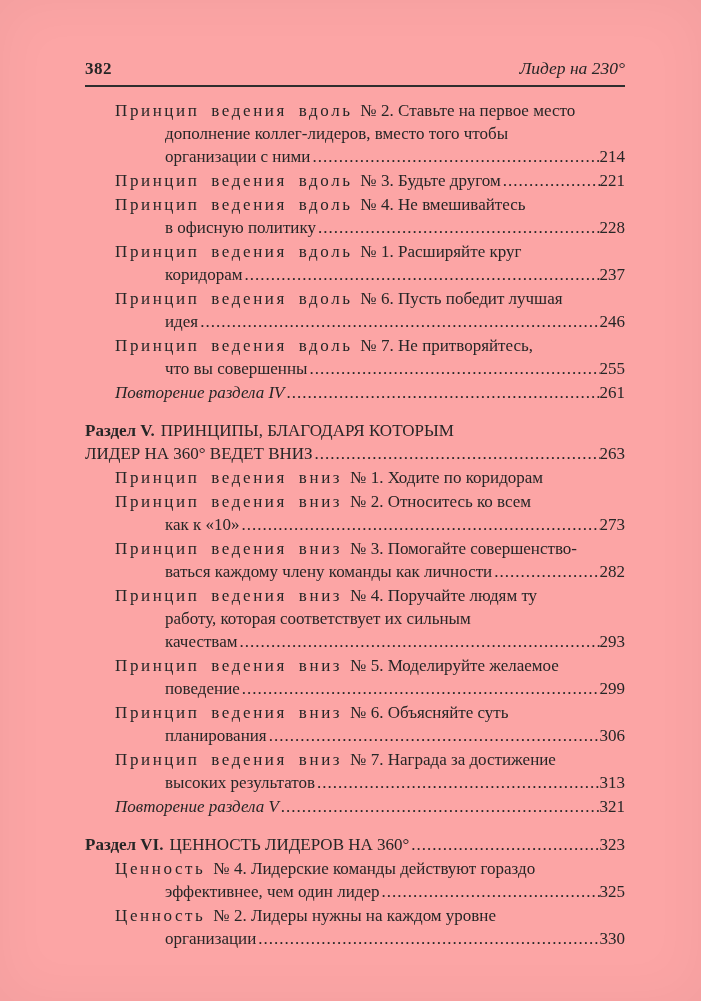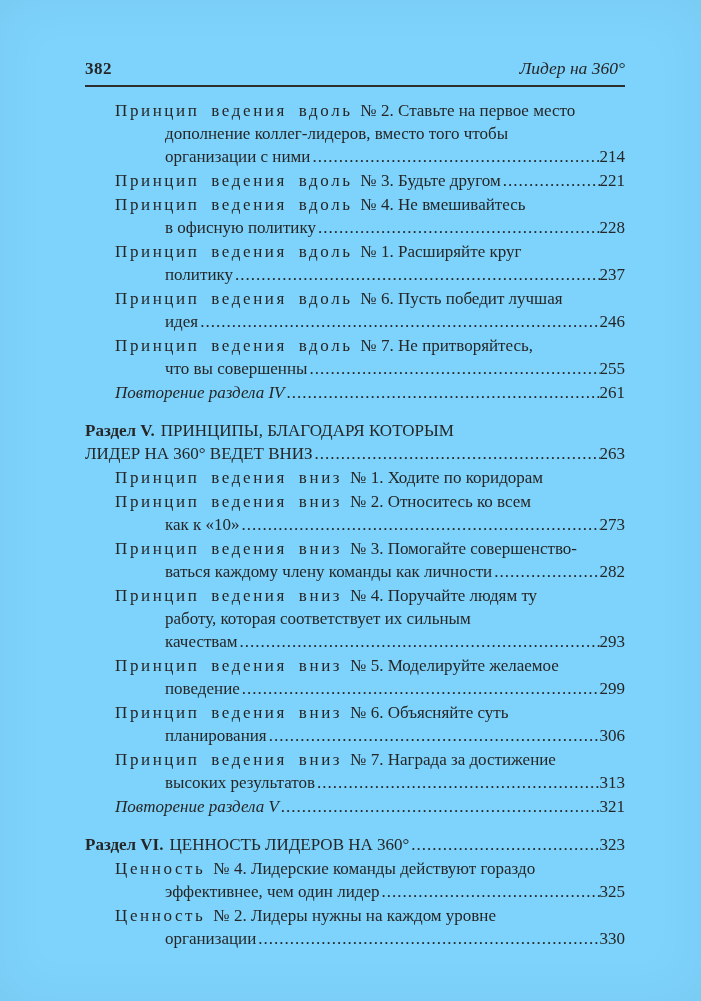"382" .page { background: #7dd3fc -> #fca5a5 }
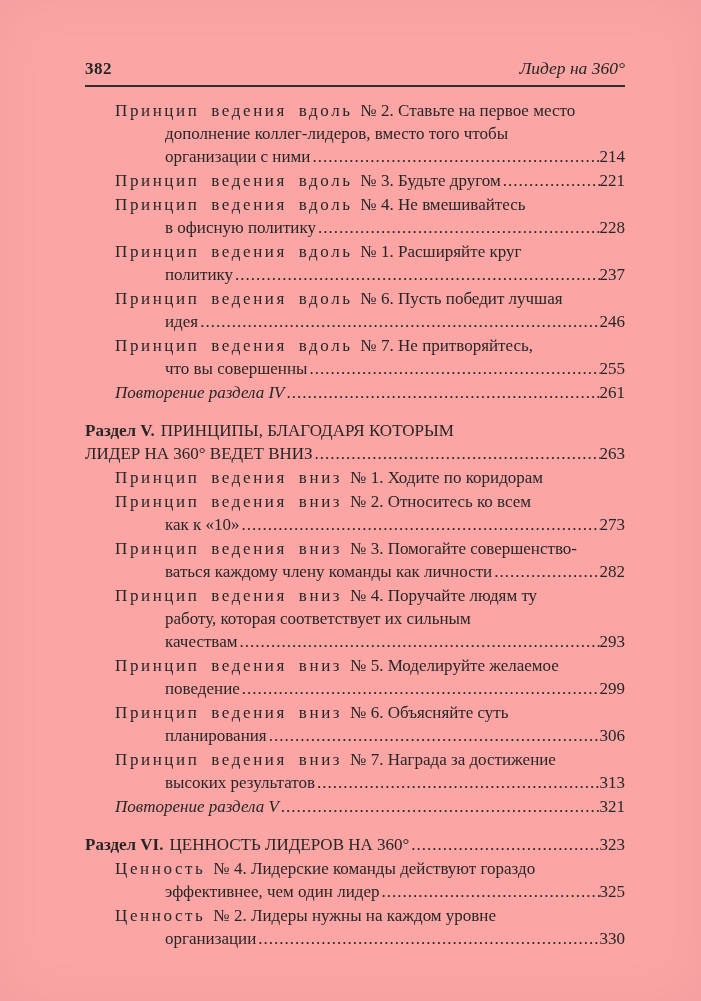"Лидер на 360°" span.runtitle { text: 360 -> 230 }
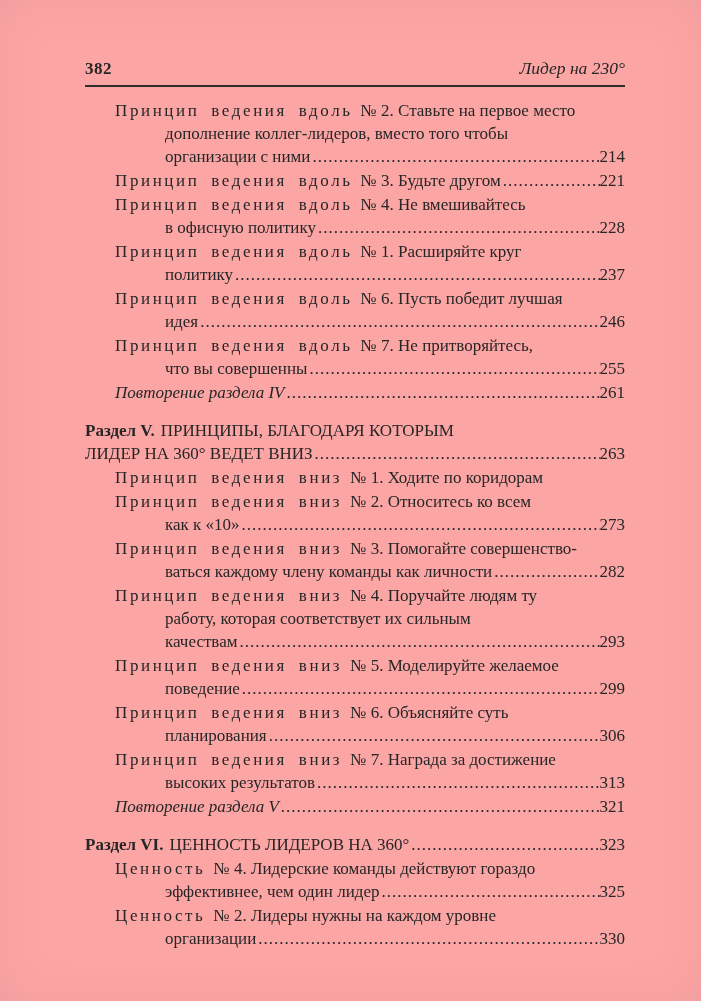"политику" span.rest { text: политику -> коридорам }
